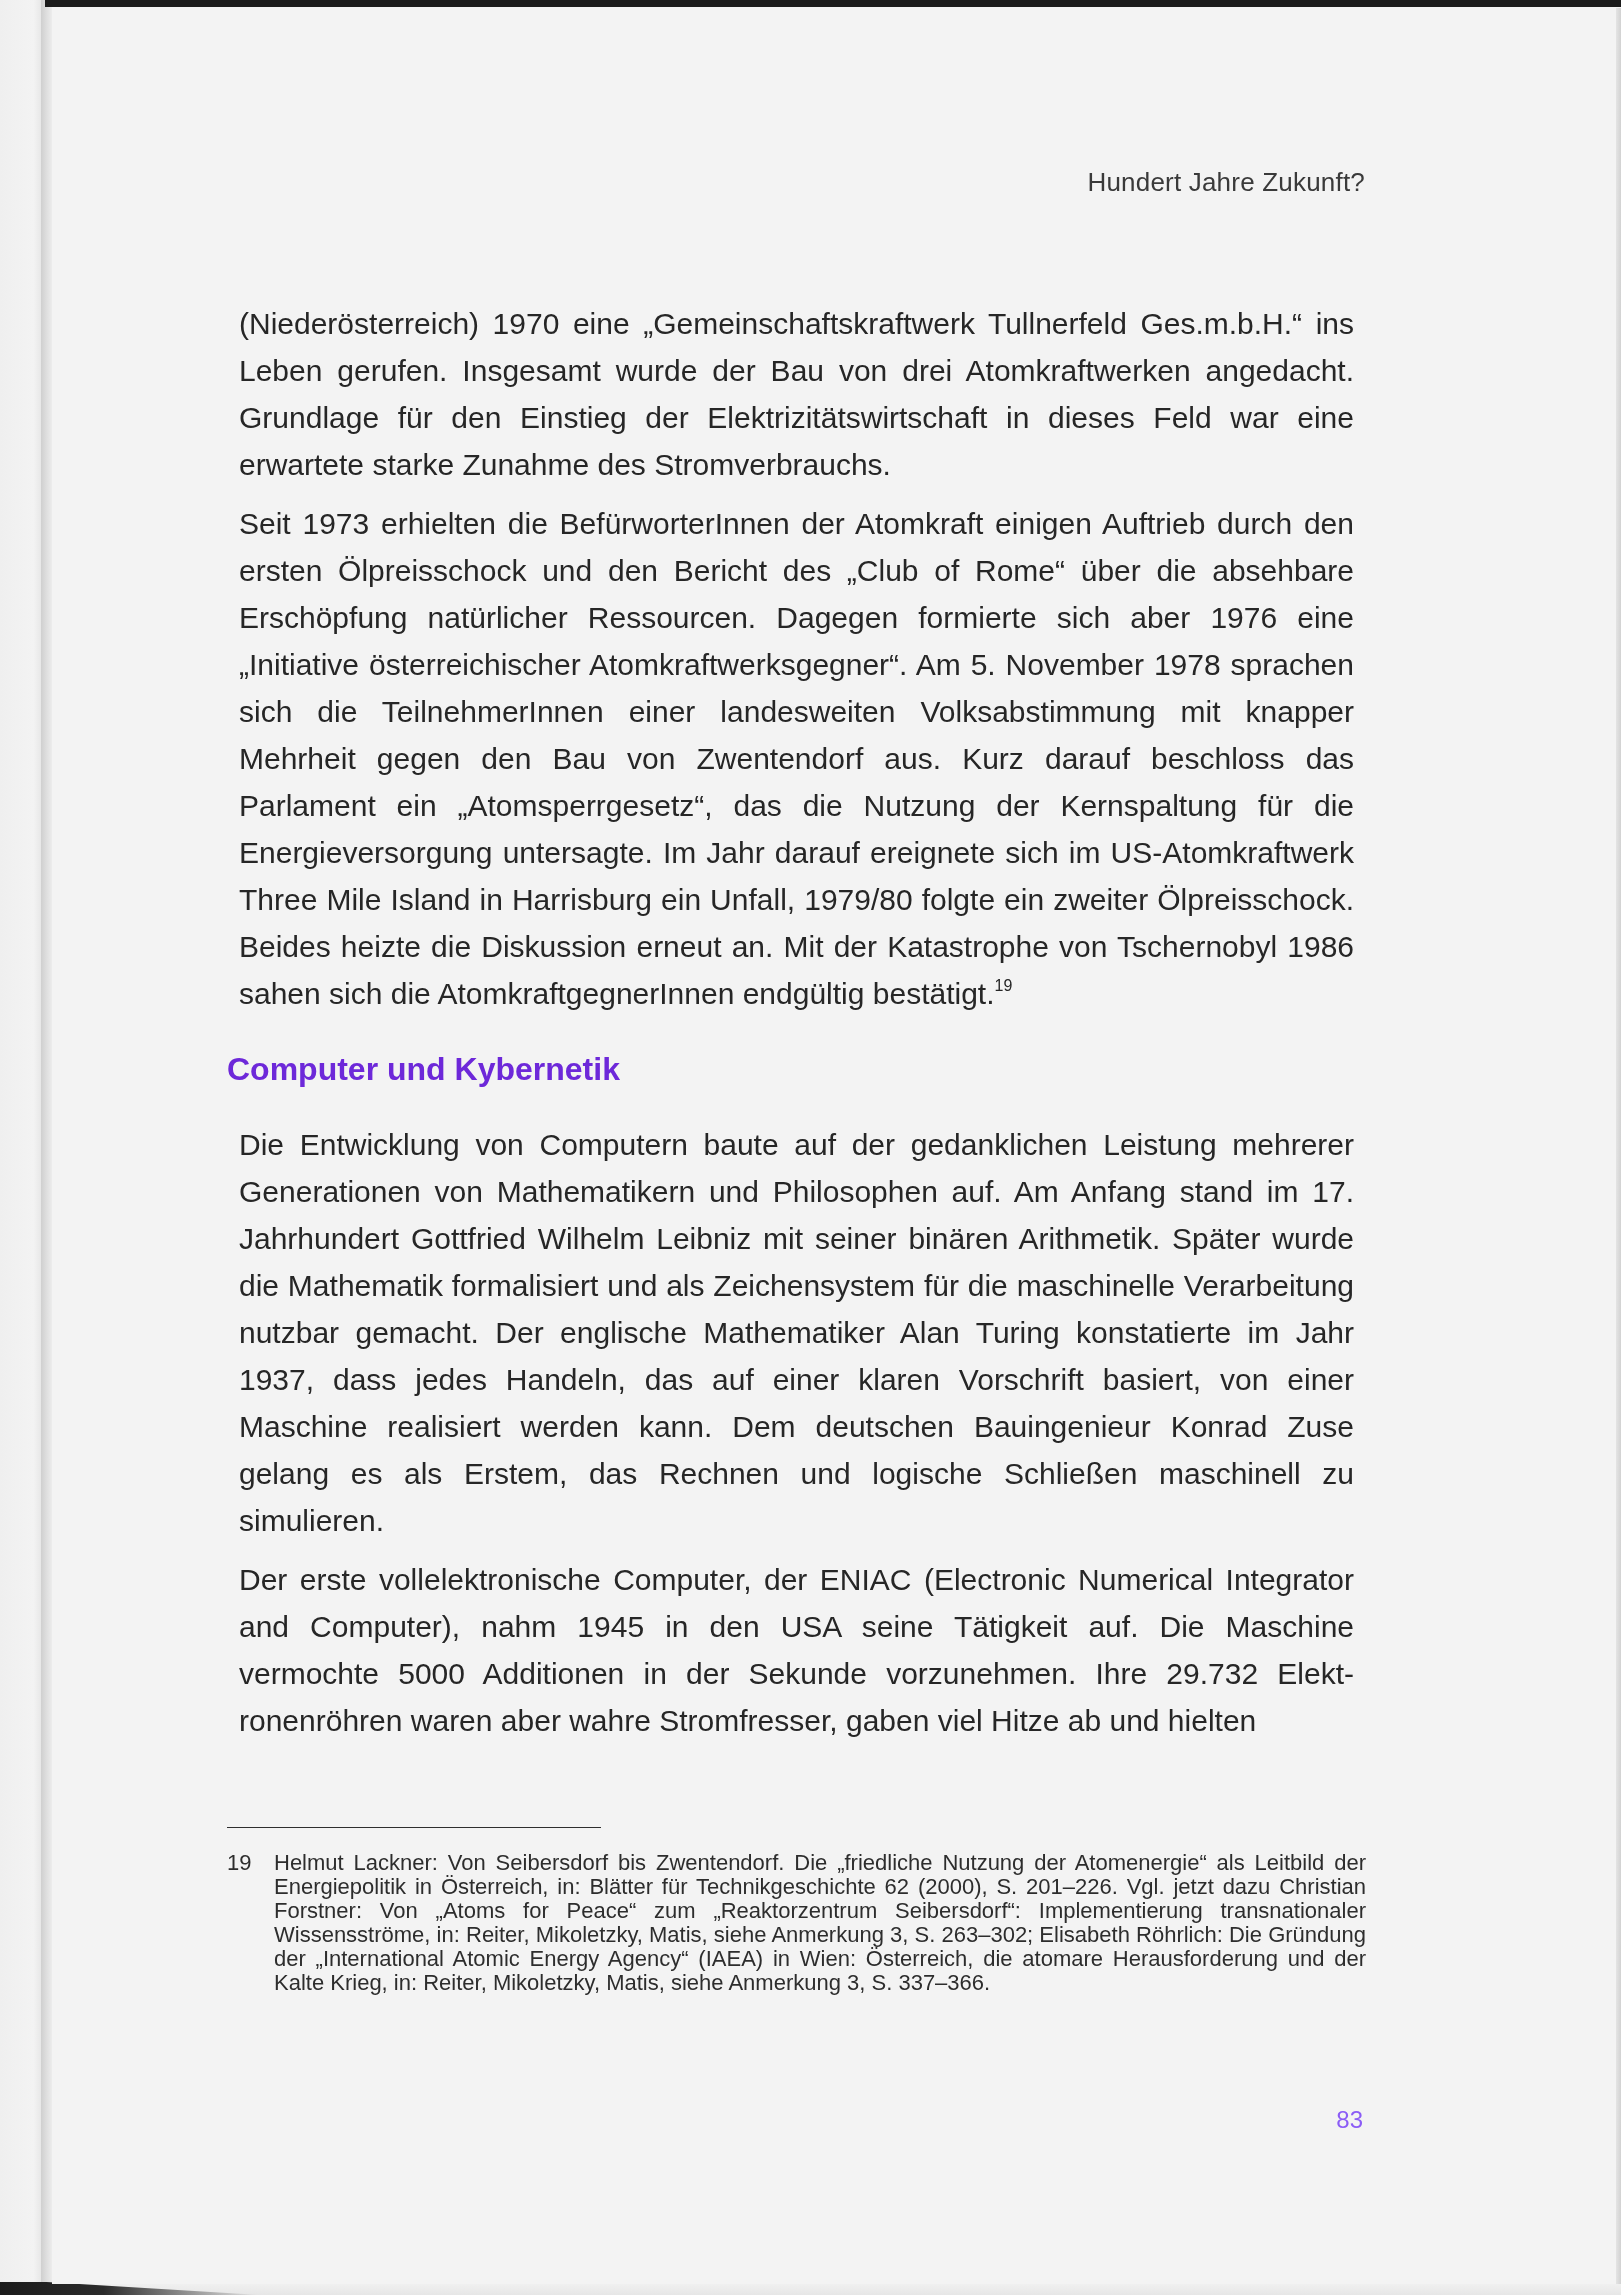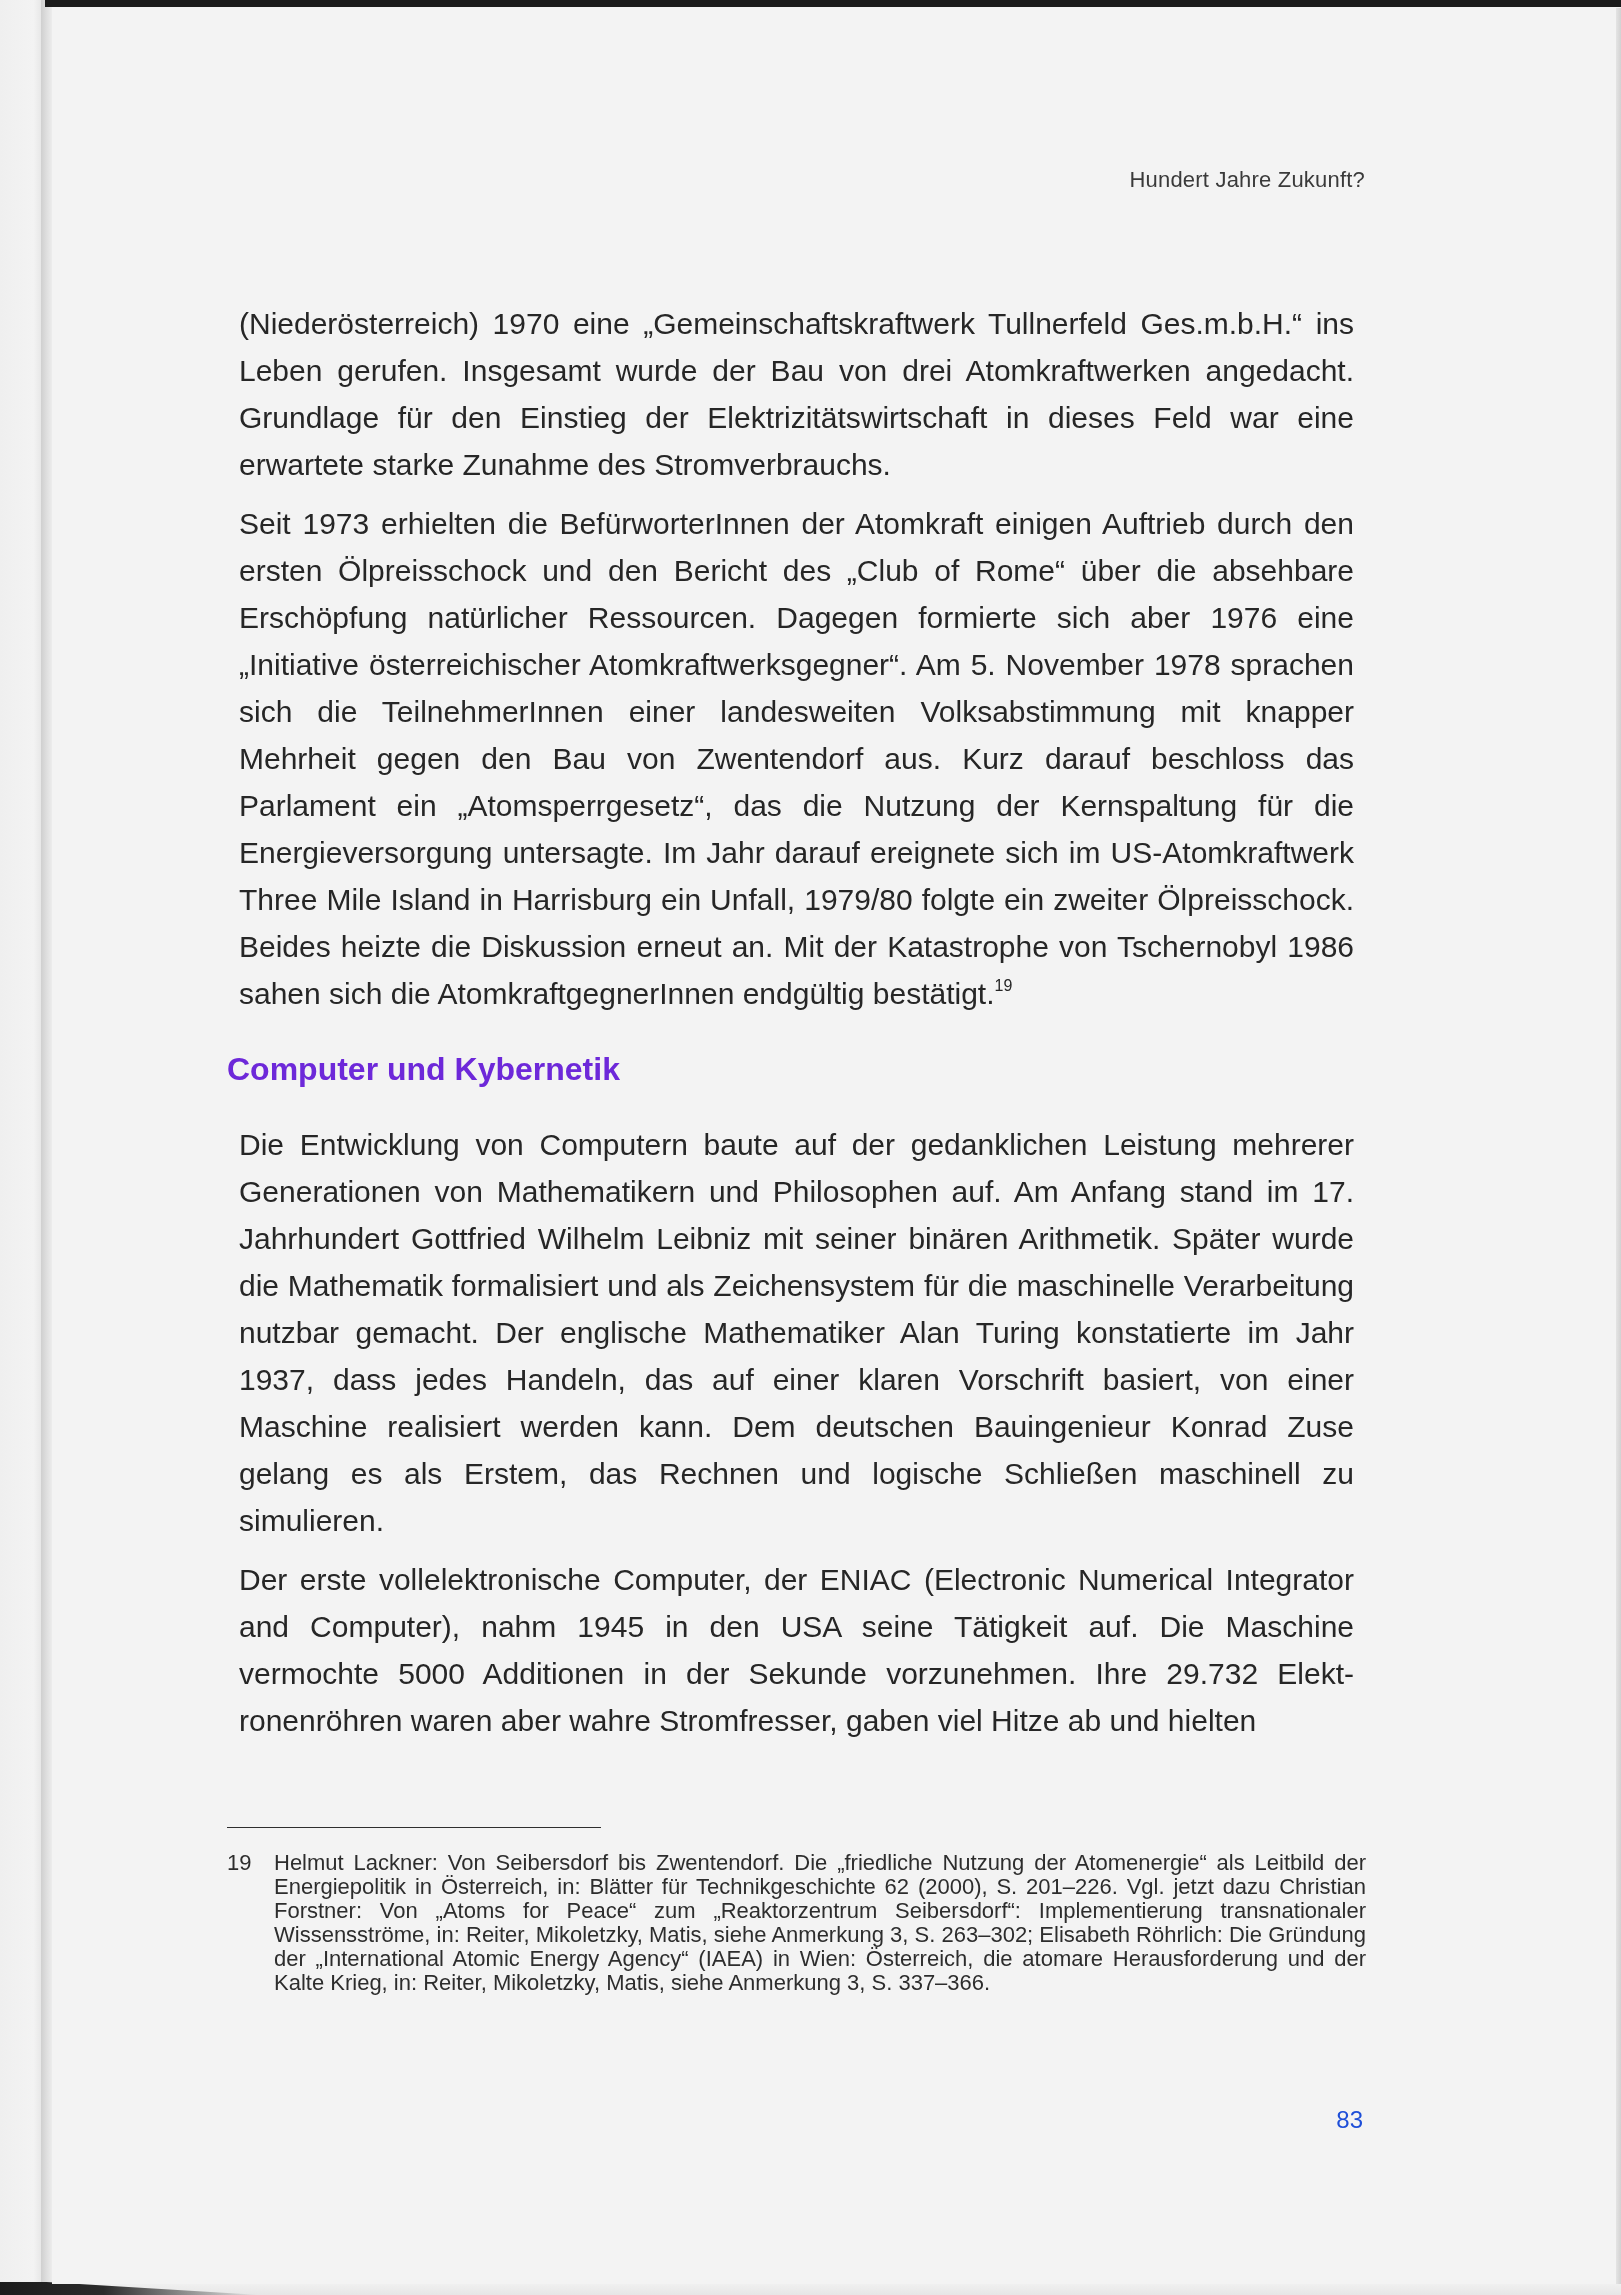"Hundert Jahre Zukunft?" .running-header { font-size: 22px -> 26px }
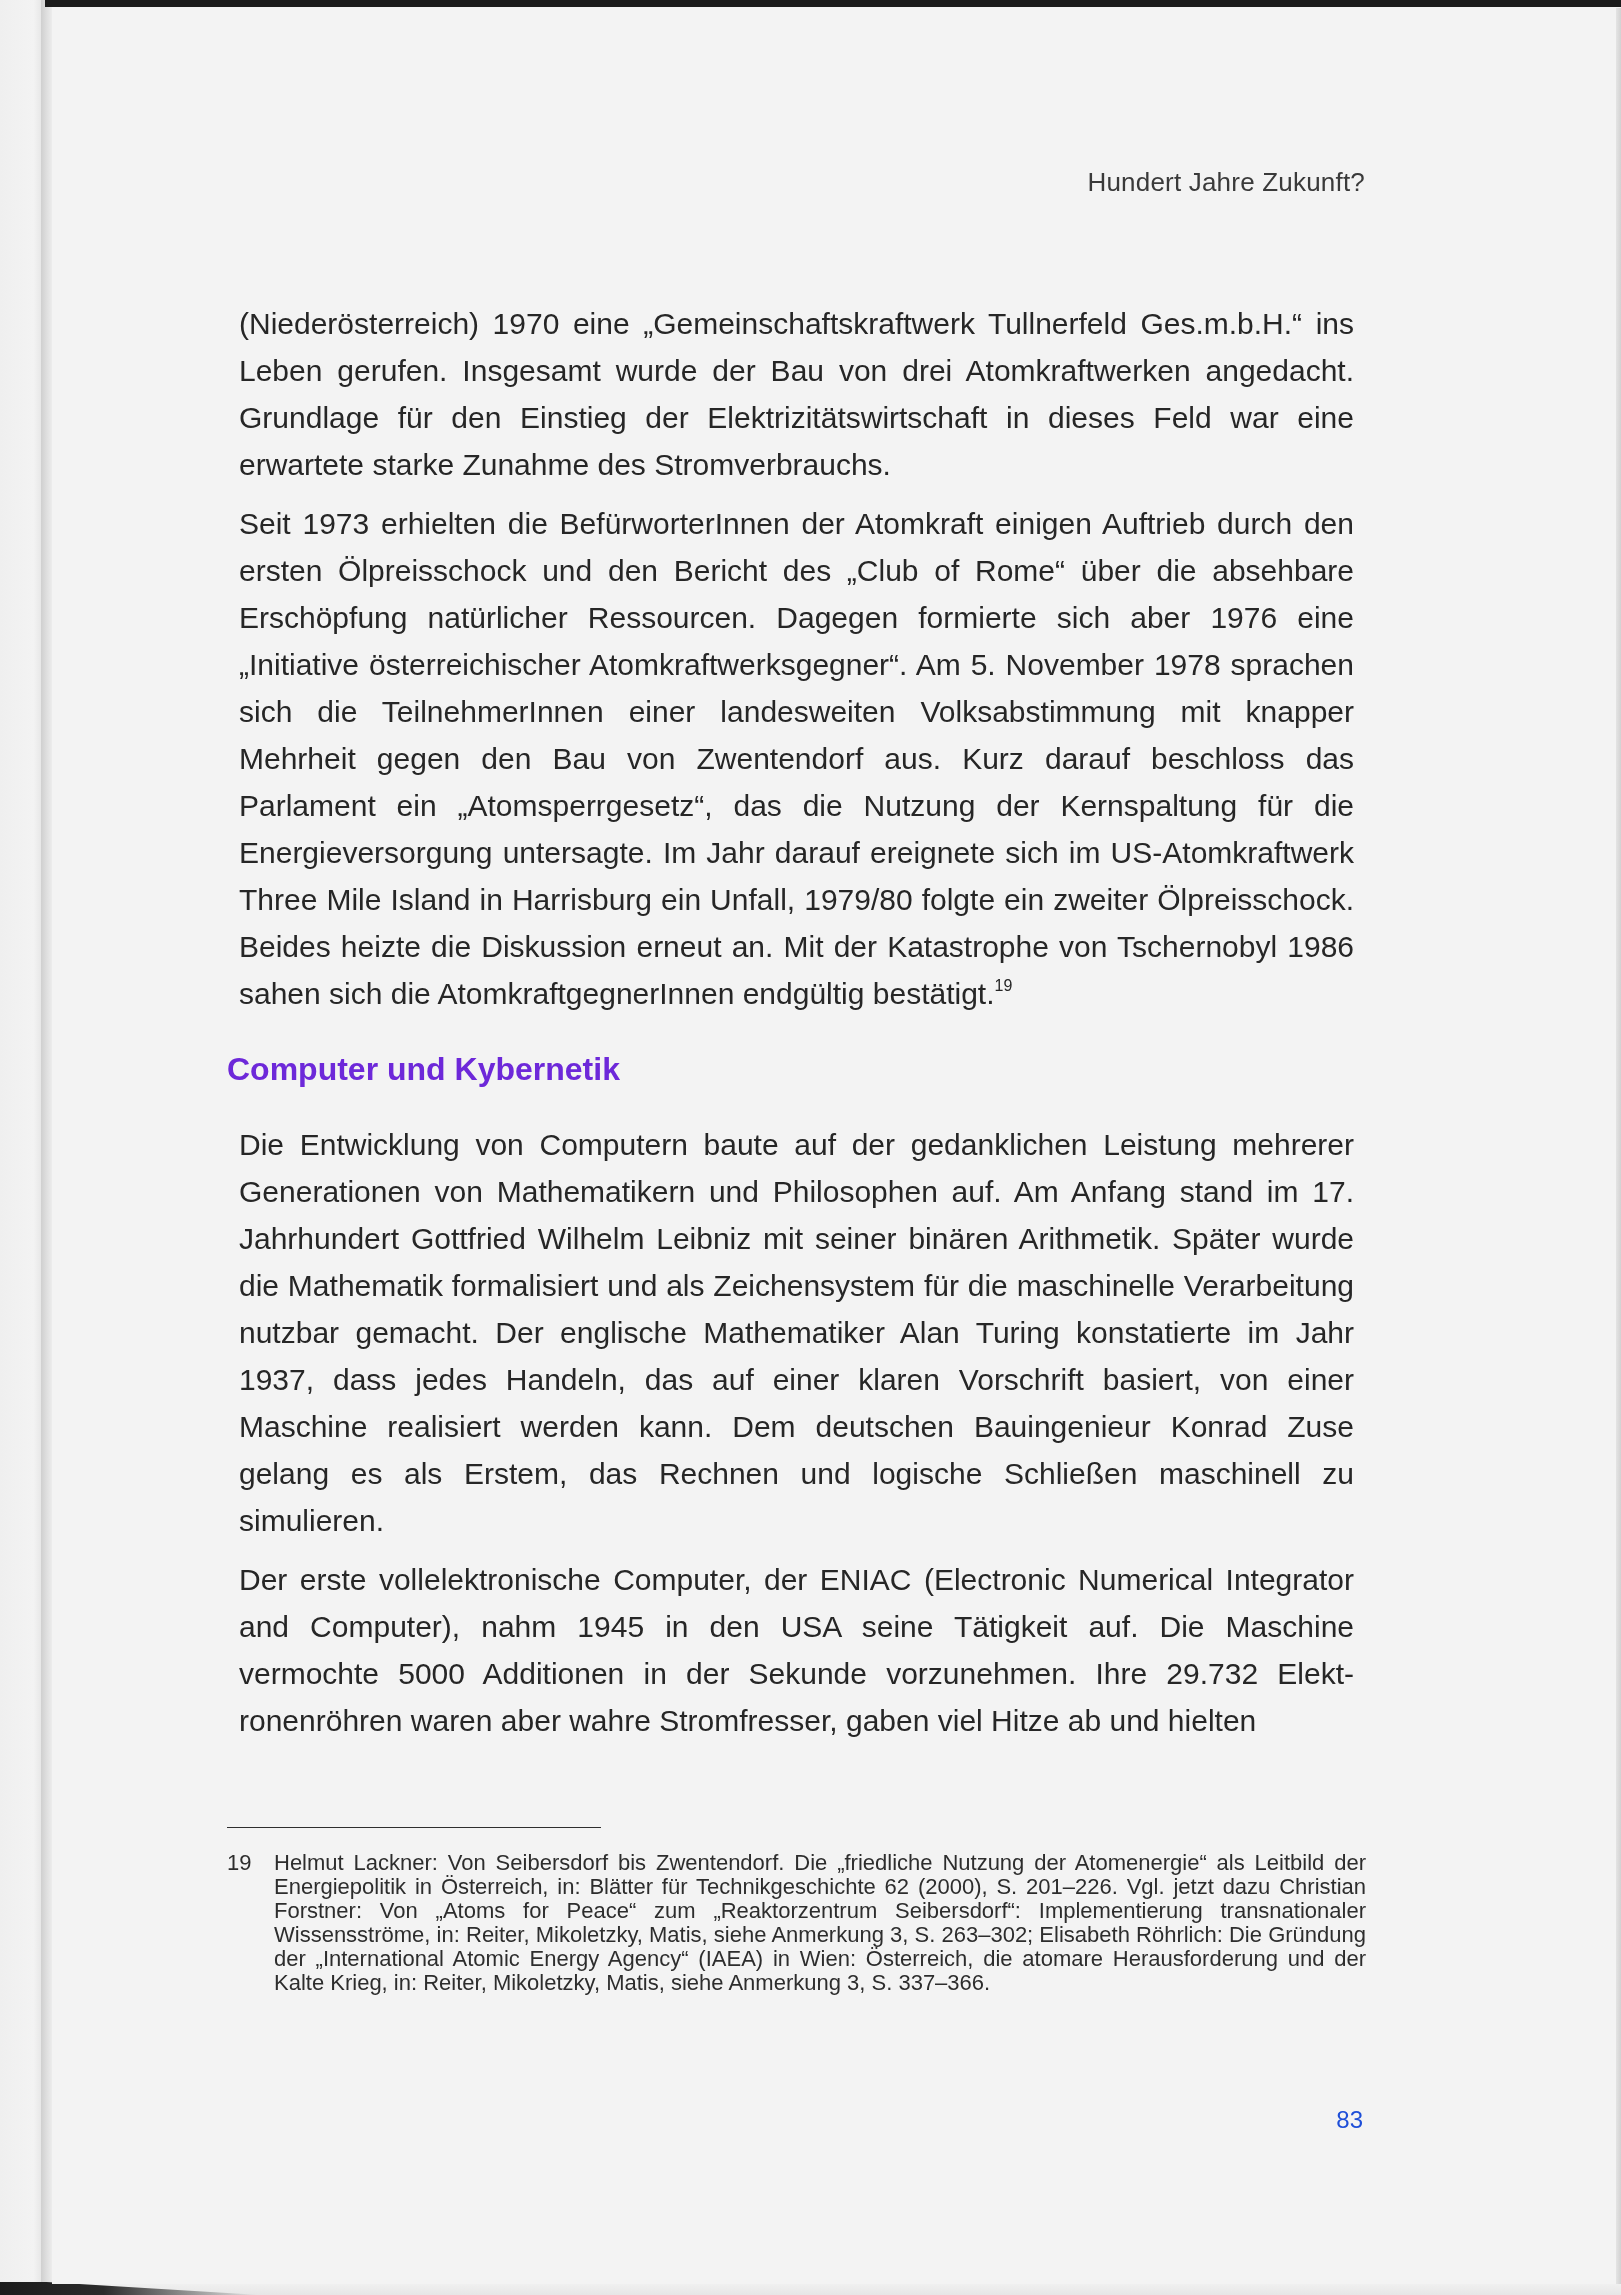"83" .page-number { color: #1d4ed8 -> #8b5cf6 }
